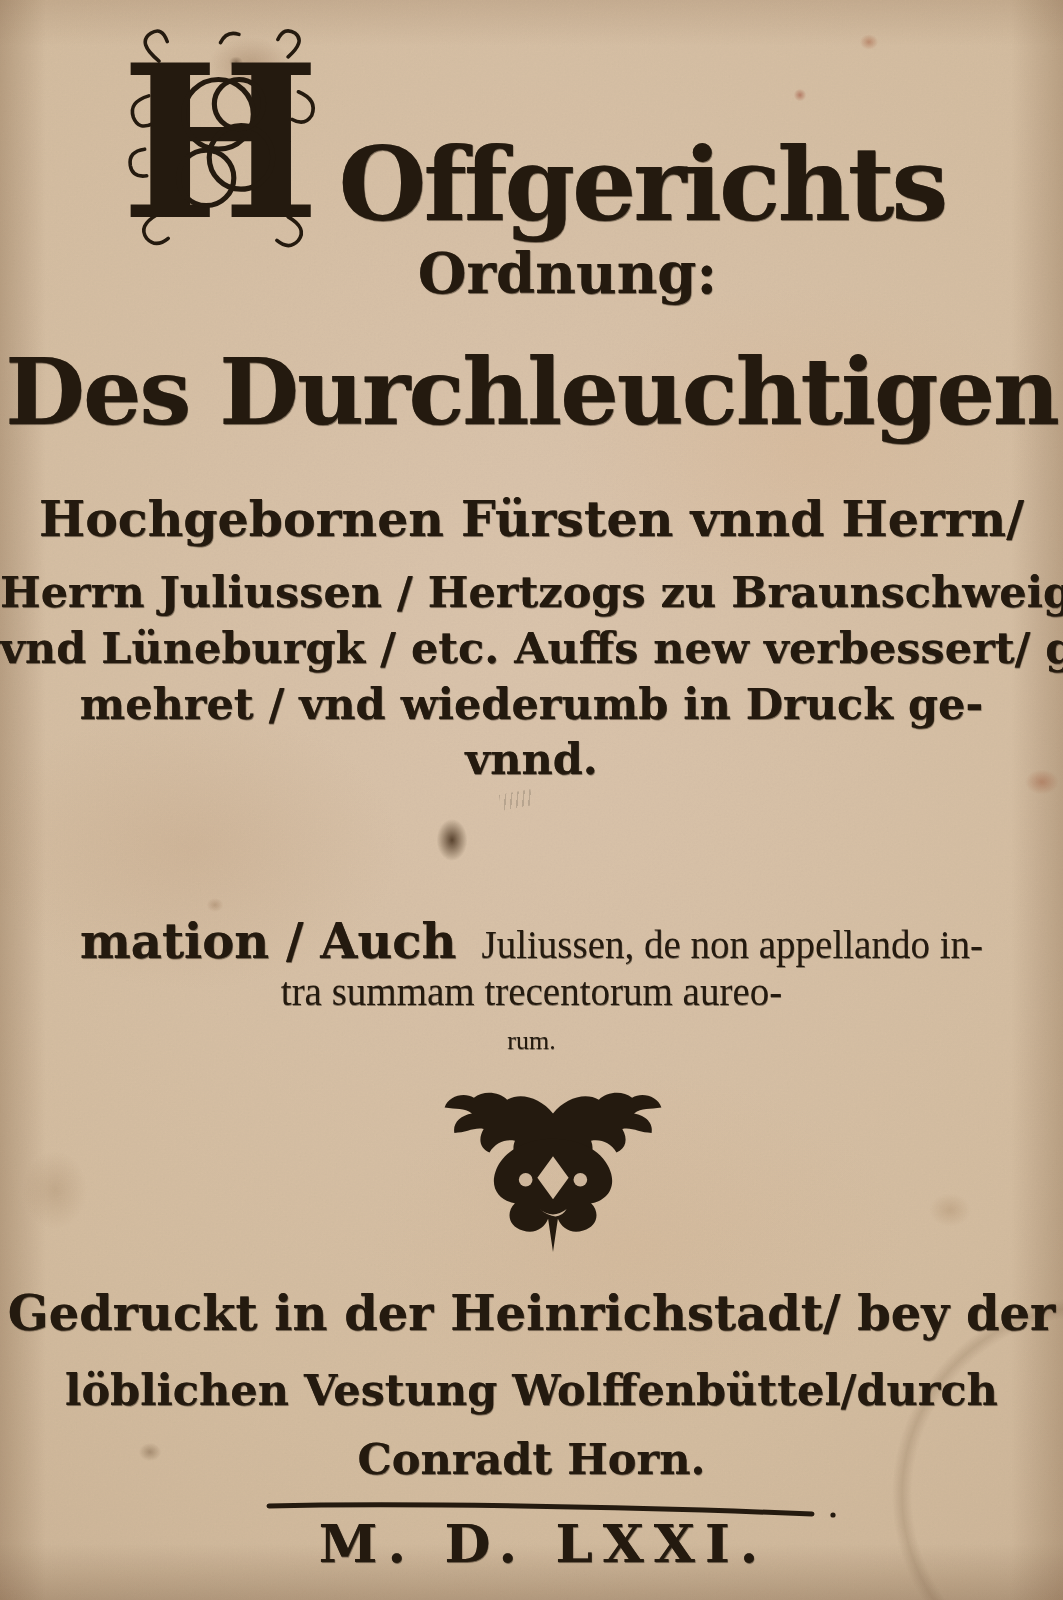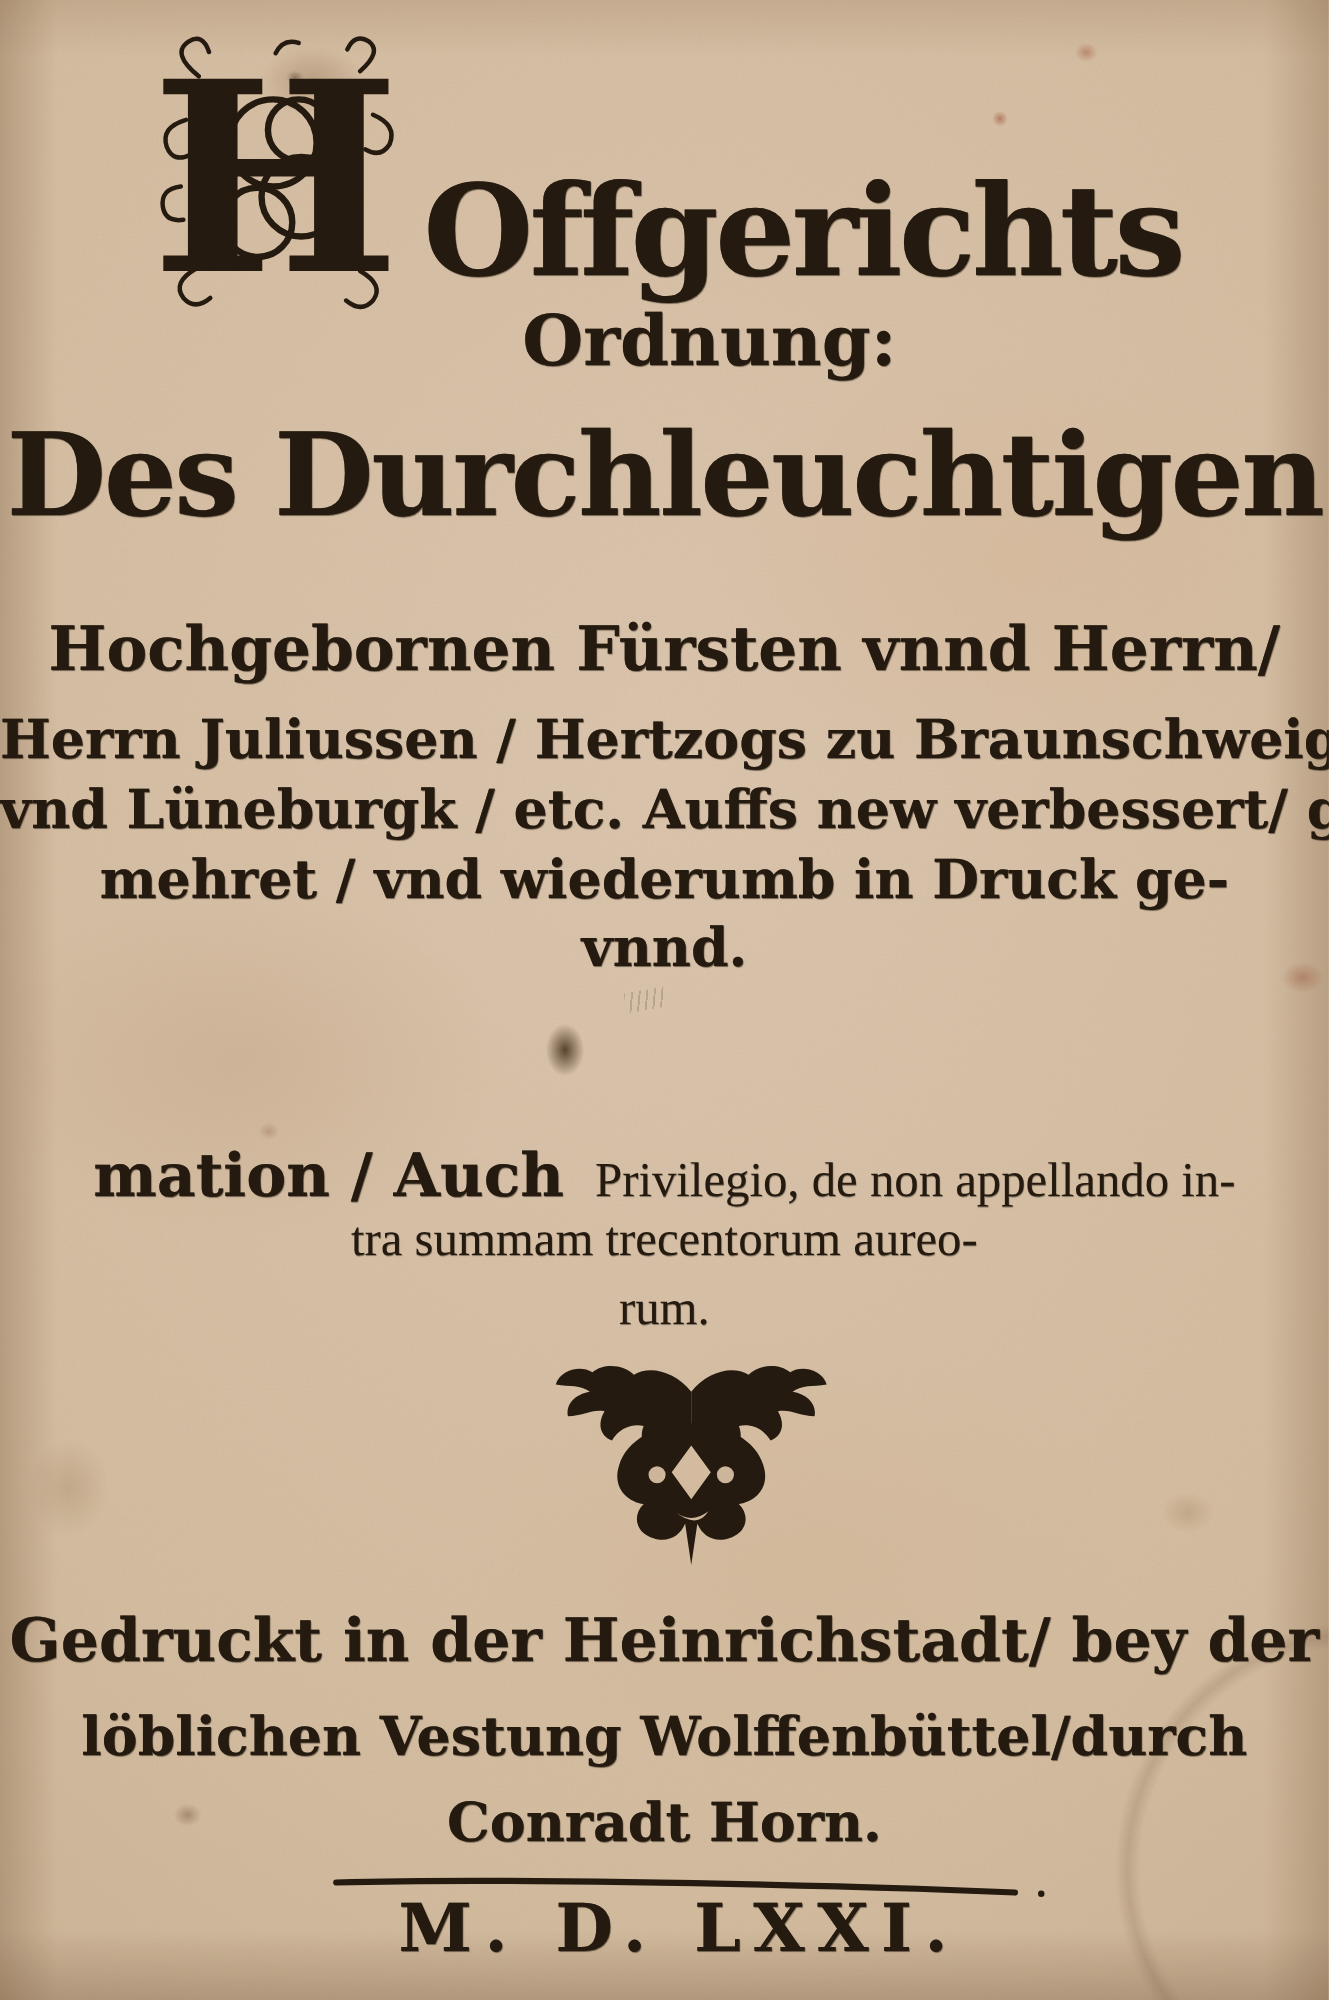"Des Durchleuchtigen" #ded-heading { top: 332px -> 344px }
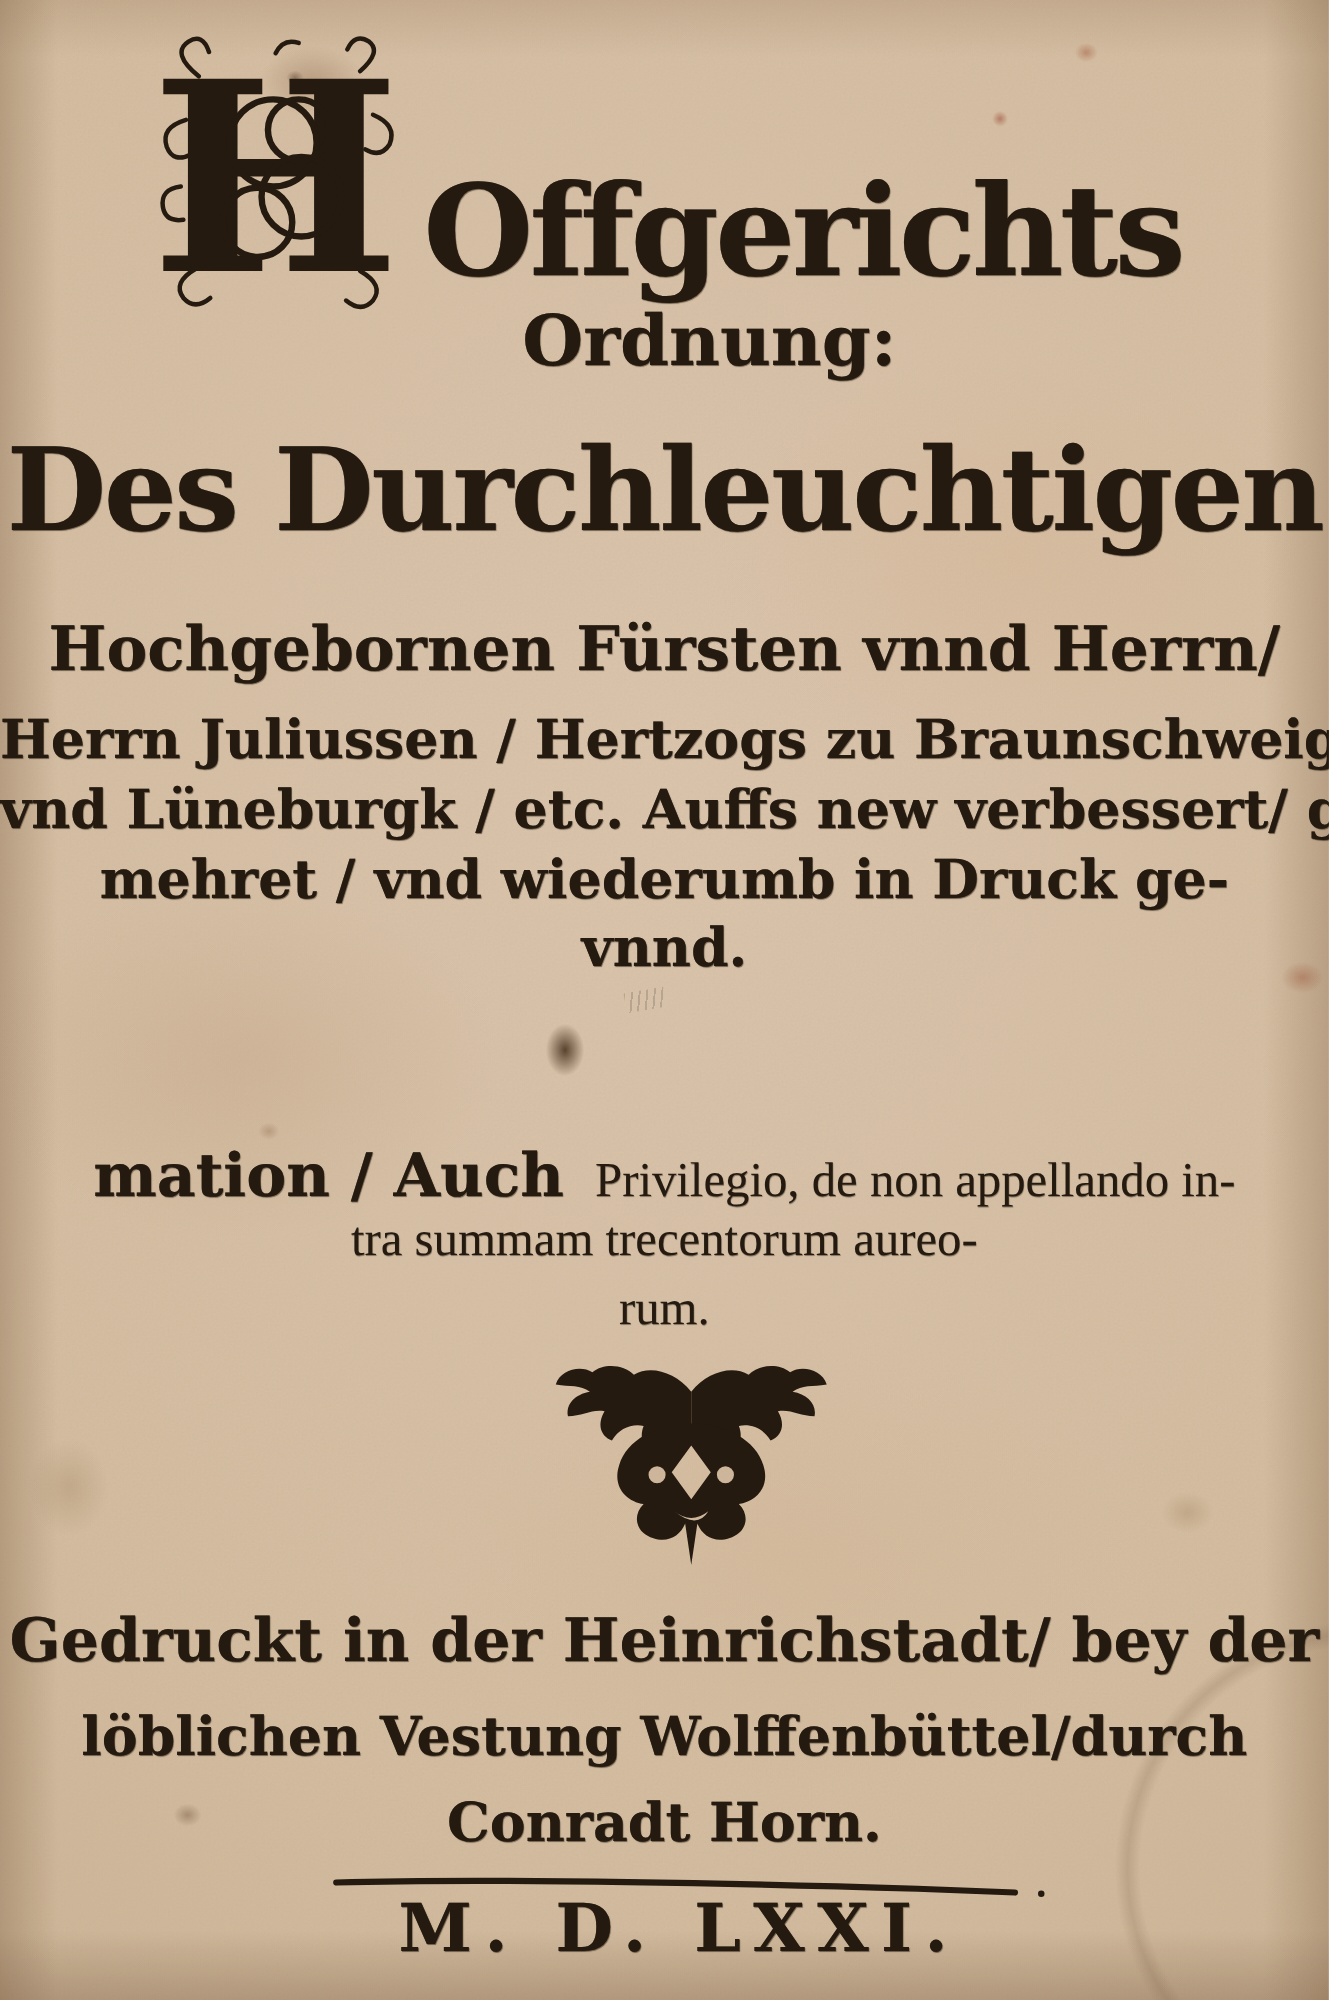"Privilegio, de non appellando in-" span.rom { text: Privilegio -> Juliussen }
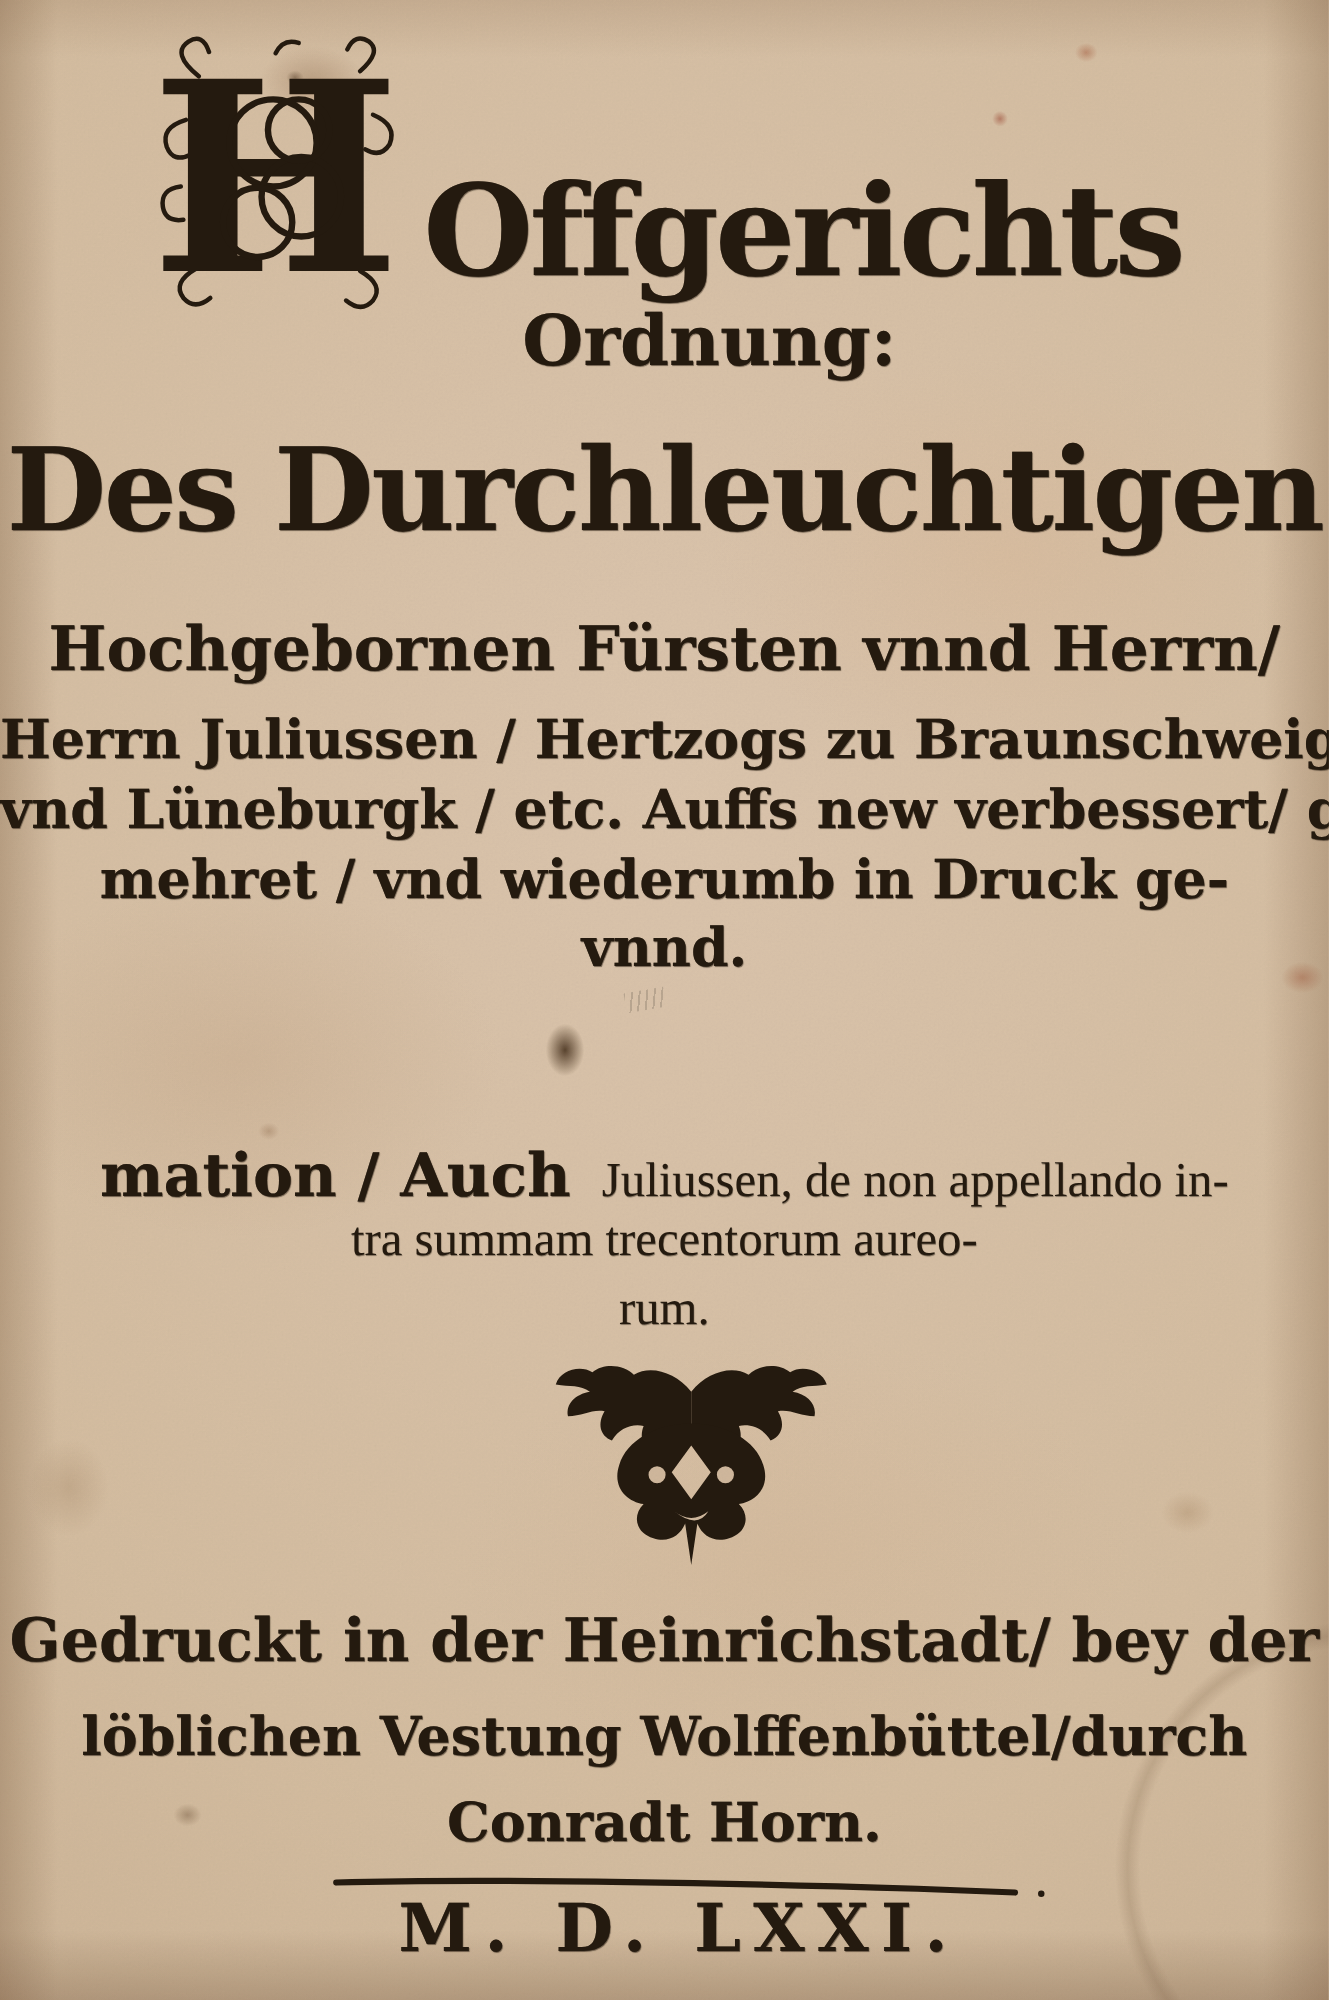"rum." #app-line4 { font-size: 39px -> 26px }
